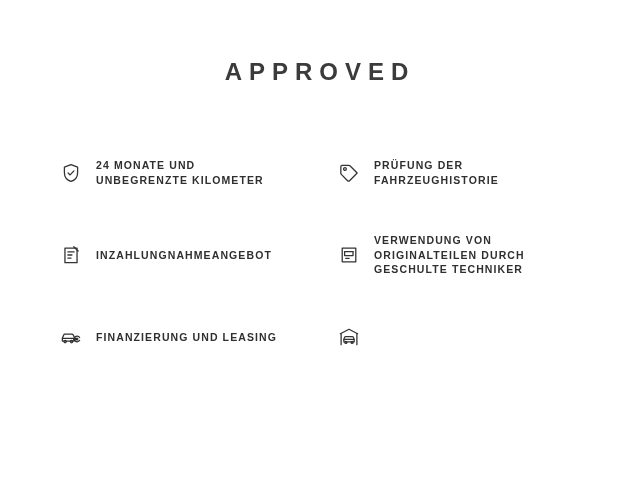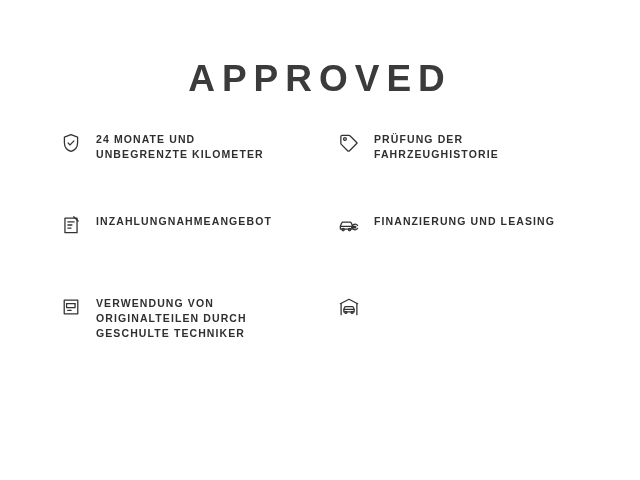"APPROVED" .title { font-size: 37px -> 24px }
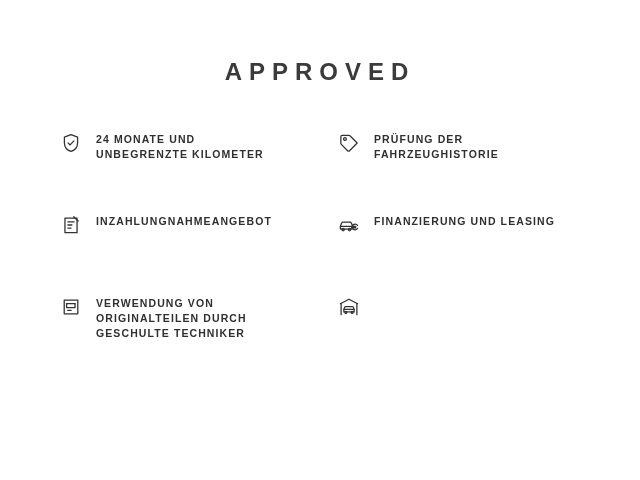"24 MONATE UND" .feature { align-items: flex-start -> center }
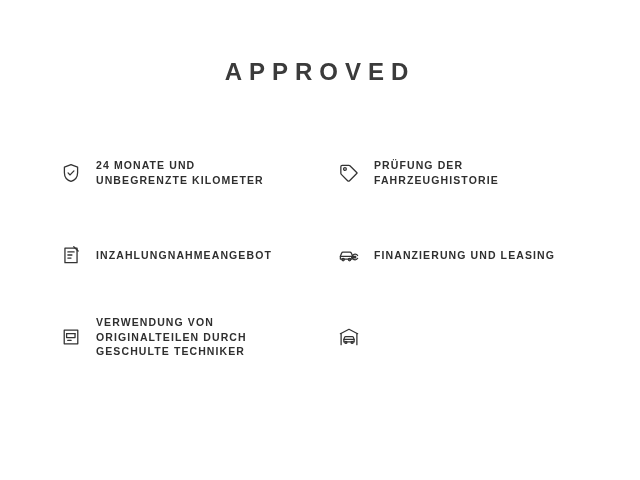"FINANZIERUNG UND LEASING" div.feature { order: before "VERWENDUNG VON" -> after "VERWENDUNG VON" }
